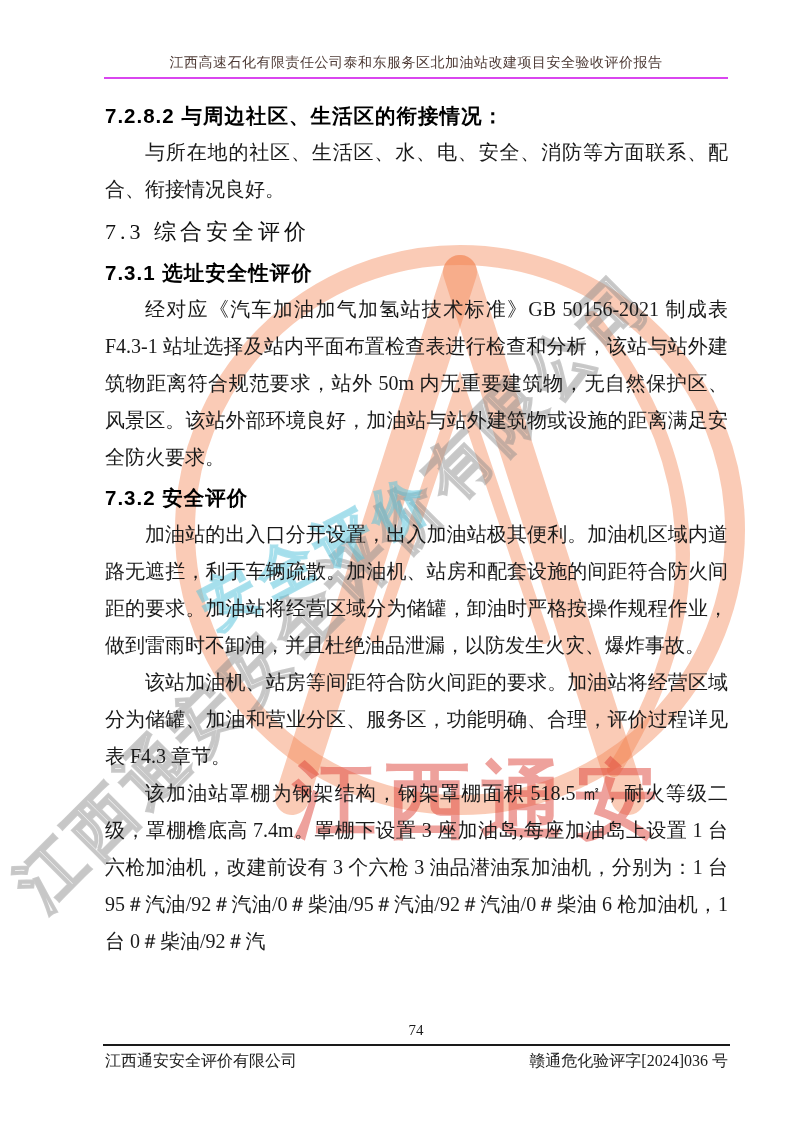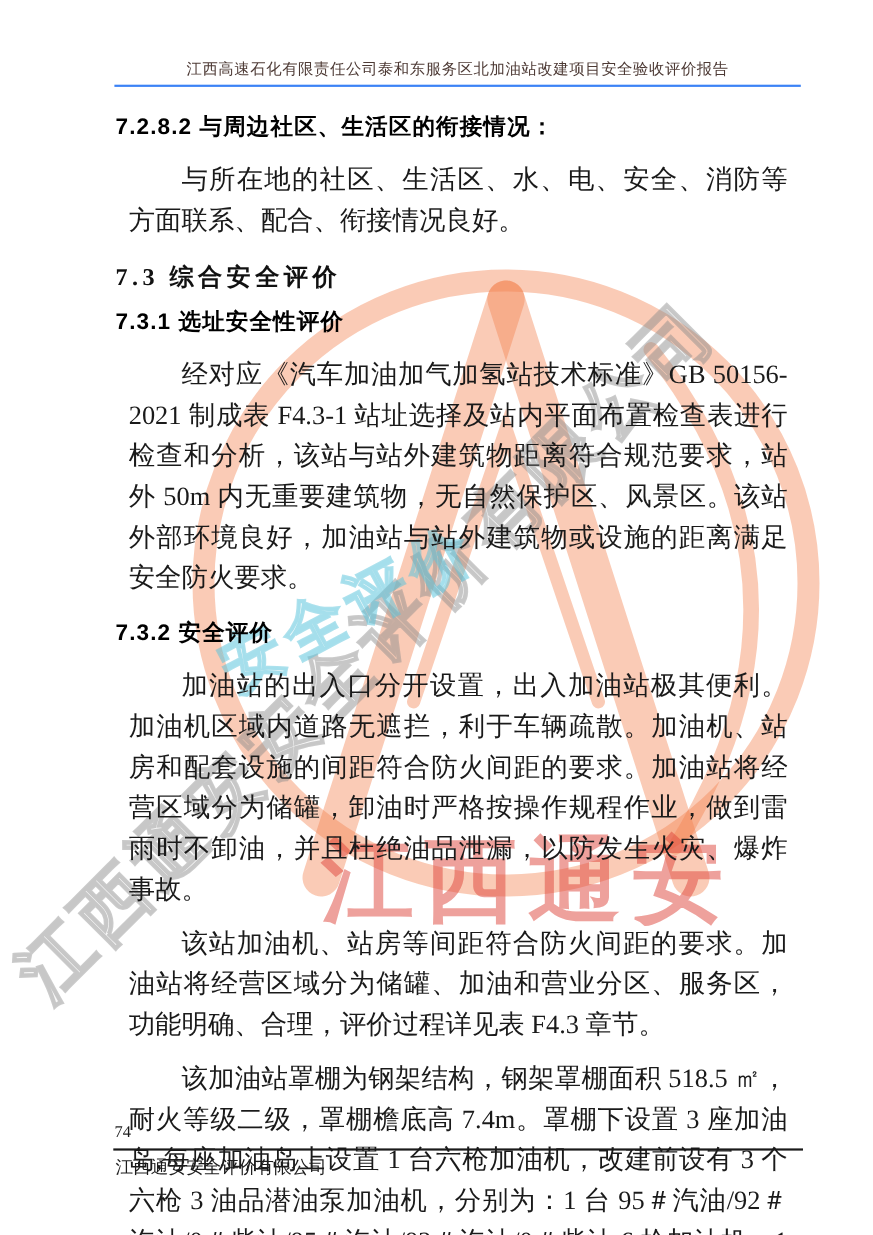"江西高速石化有限责任公司泰和东服务区北加油站改建项目安全验收评价报告" .header { border-bottom: 2px solid #3b82f6 -> 2px solid #d946ef }
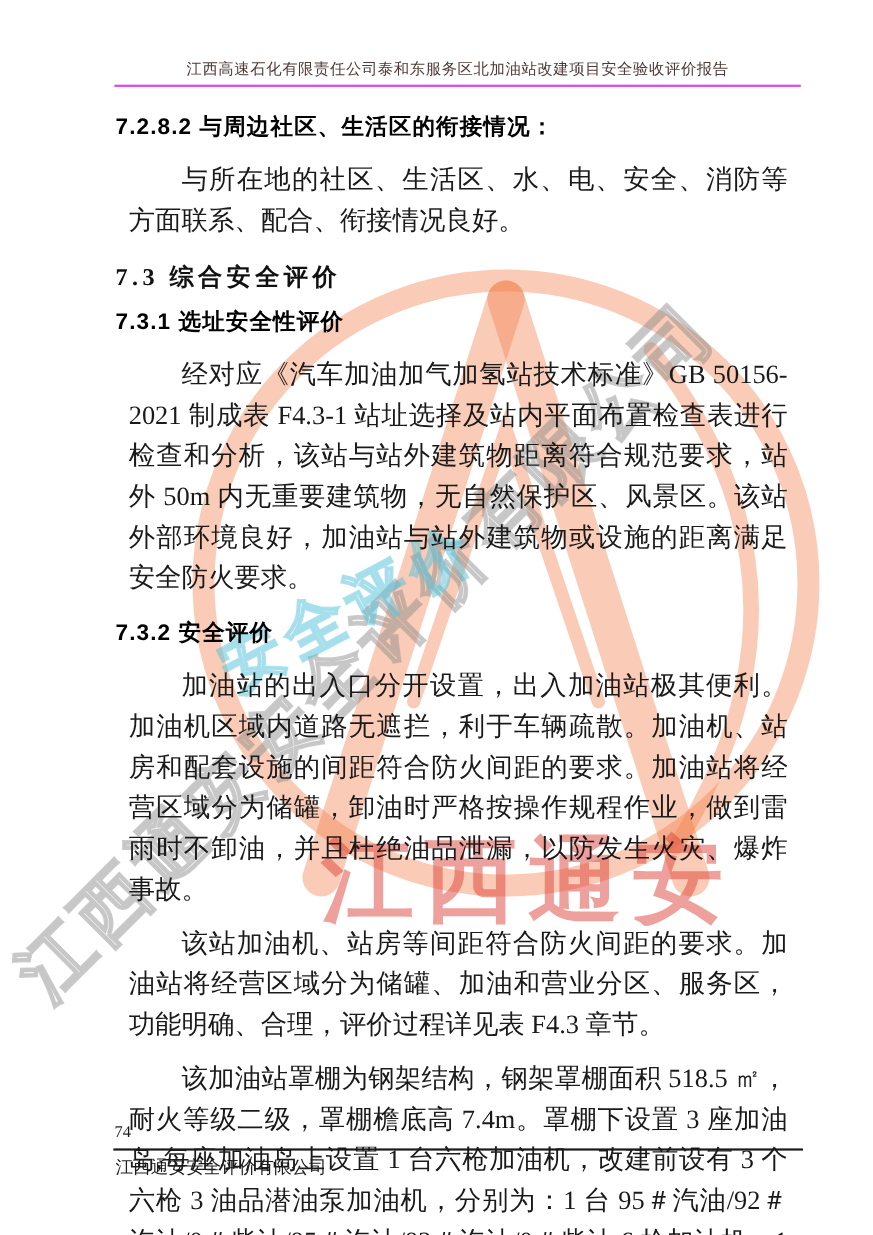"与所在地的社区、生活区、水、电、安全、消防等方面联系、配合、衔接情况良好。" .content p { font-size: 24px -> 20px; margin: 12px -> 0 }
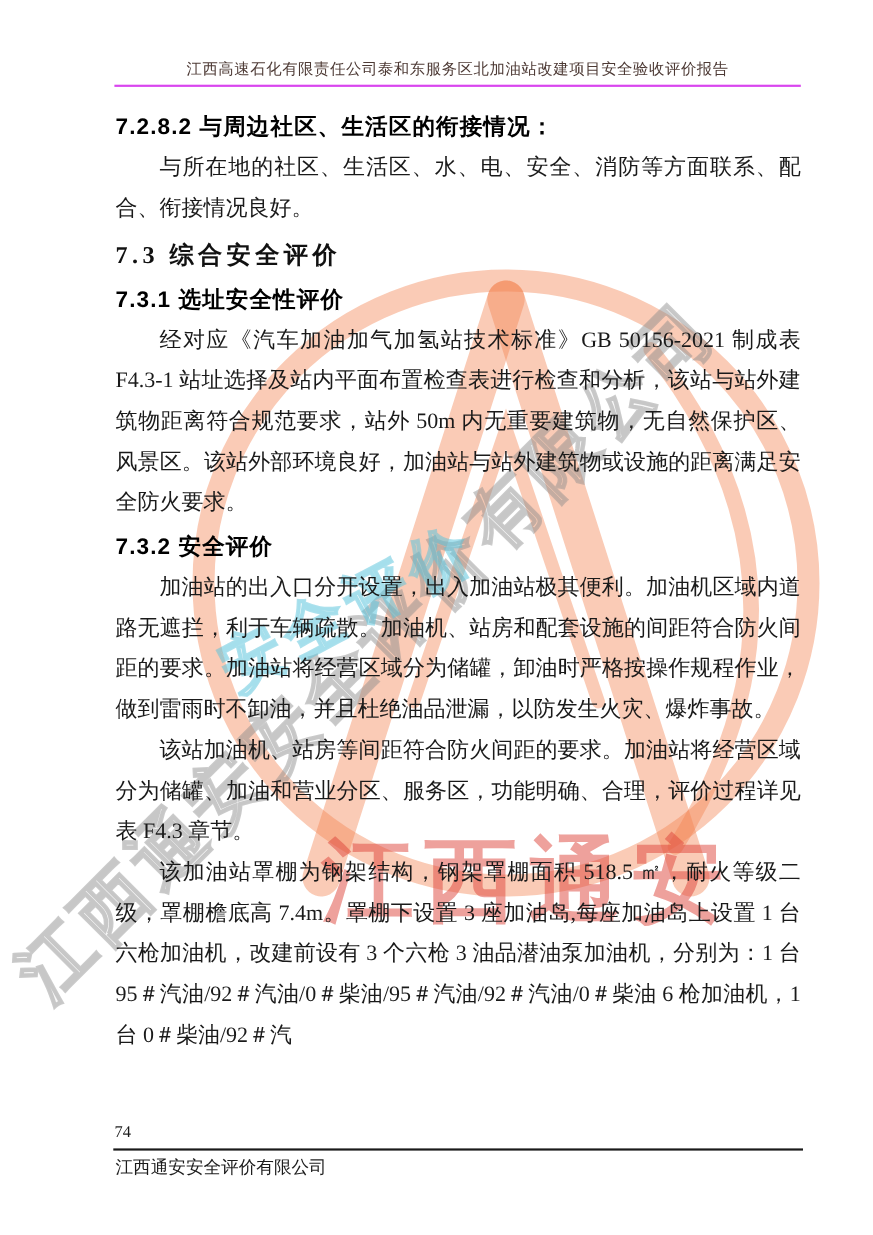"7.3 综合安全评价" .content h2 { font-weight: 700 -> 400 }
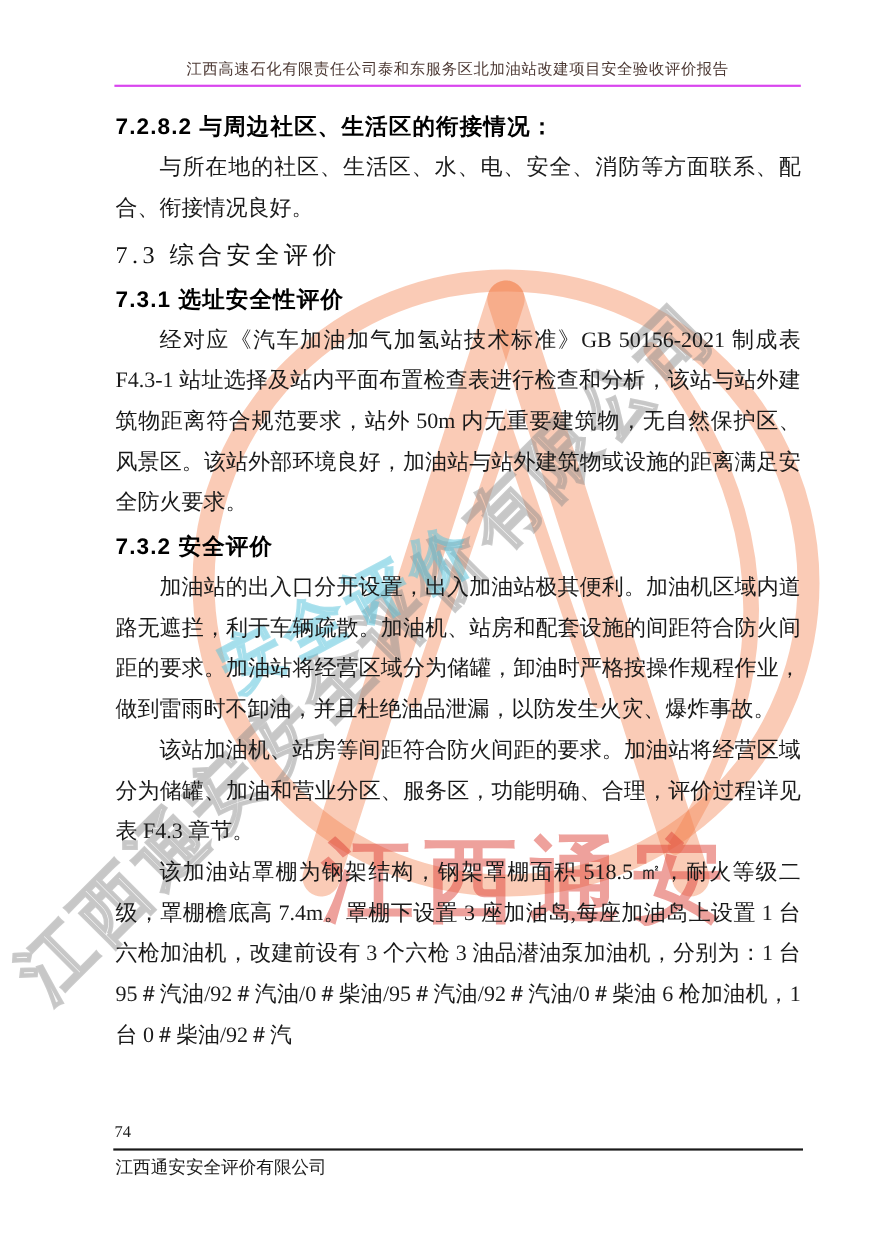"74" .pageno { text-align: none -> center }
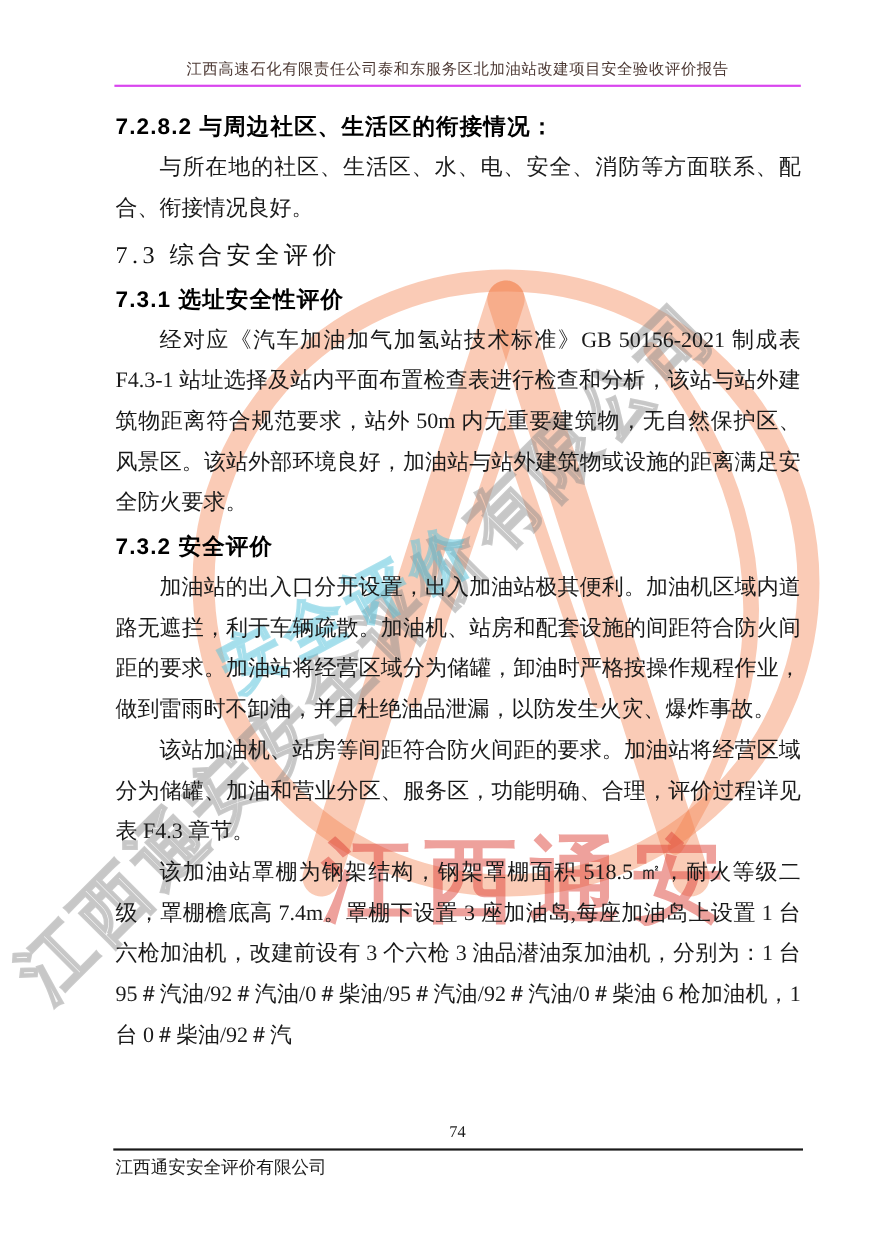"赣通危化验评字[2024]036 号" span { html: none -> <span>赣通危化验评字[2024]036 号</span> }
